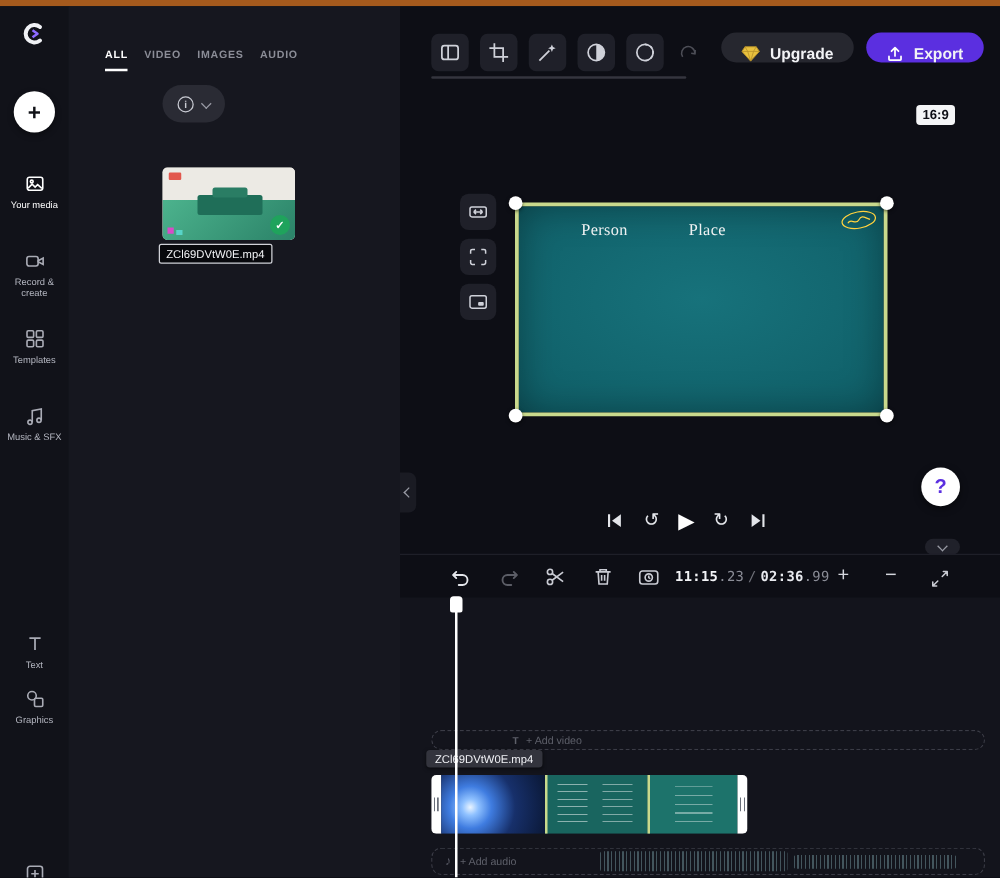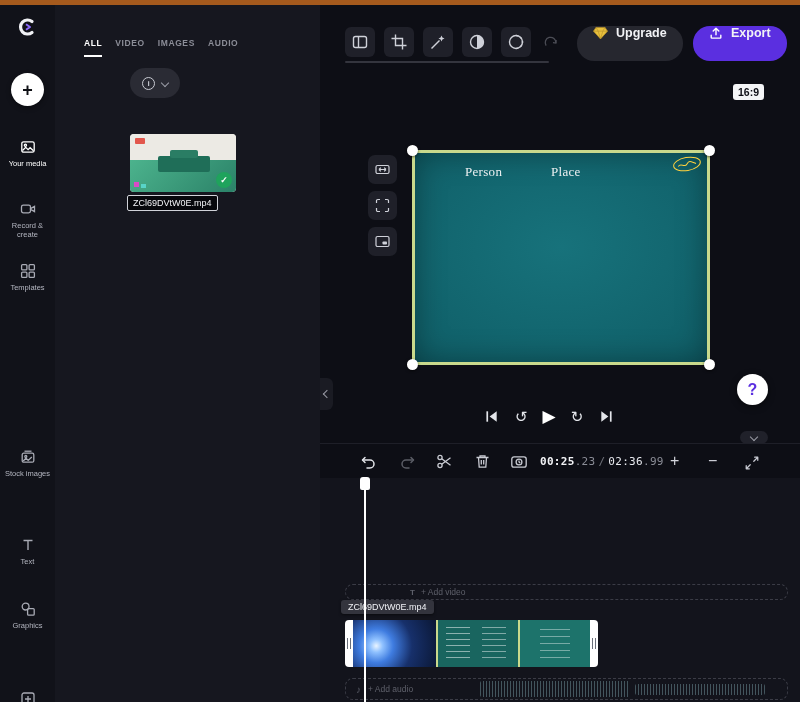"Upgrade" .pill { align-items: flex-start -> flex-end; height: 35px -> 24px }
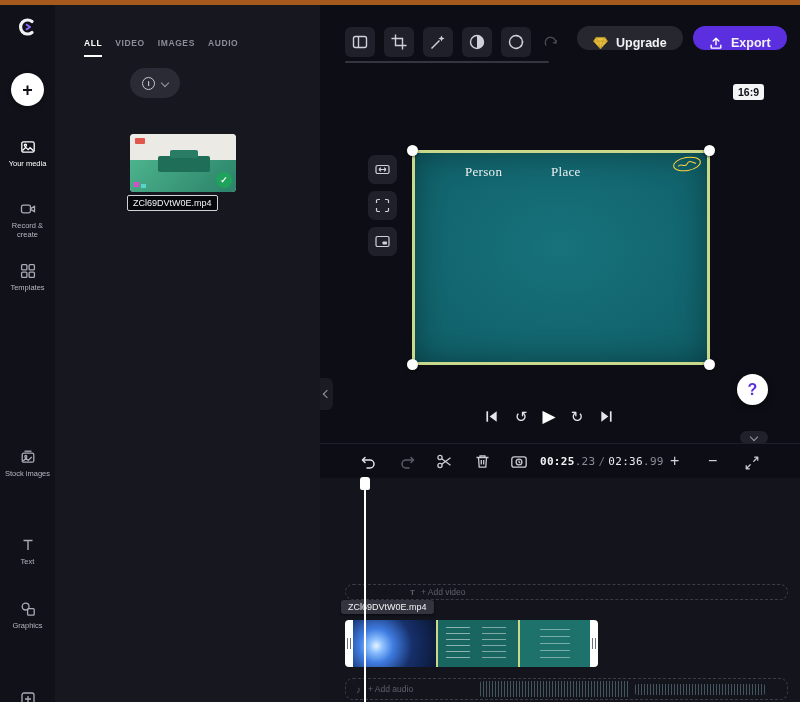"Person" .canvas { height: 215px -> 171px; top: 150px -> 162px }
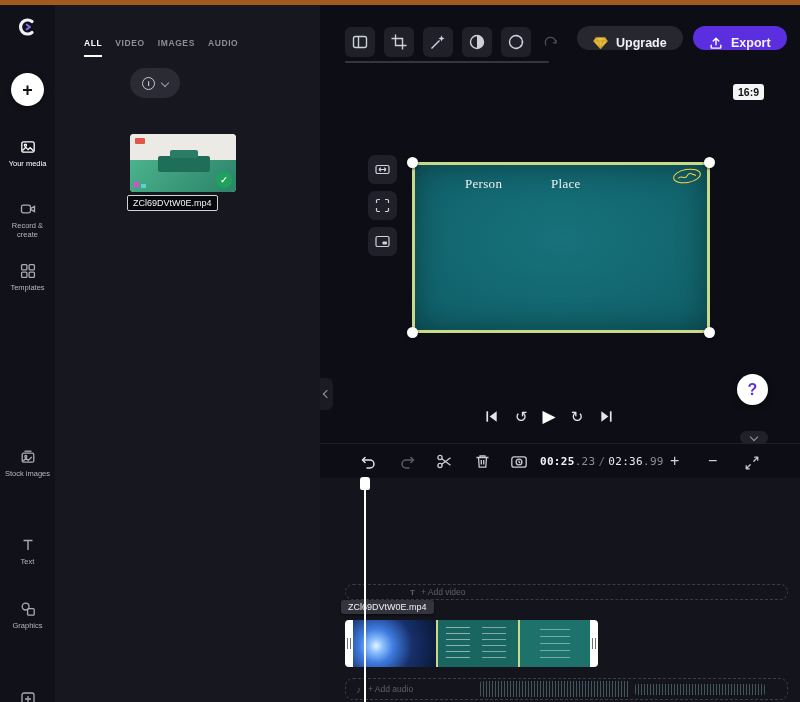"Music & SFX" div.side-item { html: none -> <div> <span> <svg> <path></path> <circle></circle> <circle></circle> </svg> </span> <span>Music &amp; SFX</span> </div> }
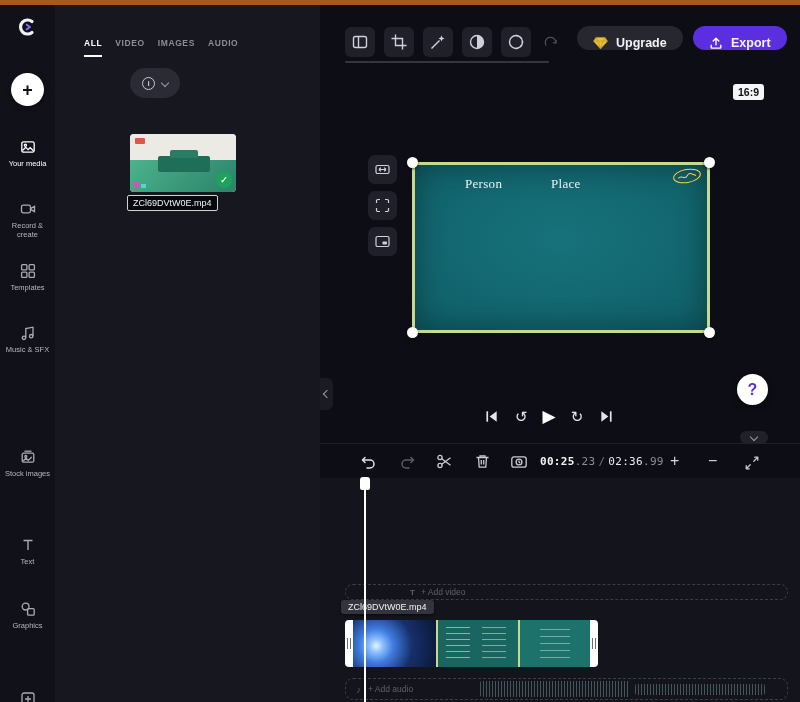"00:25" span.cur { text: 00:25 -> 11:15 }
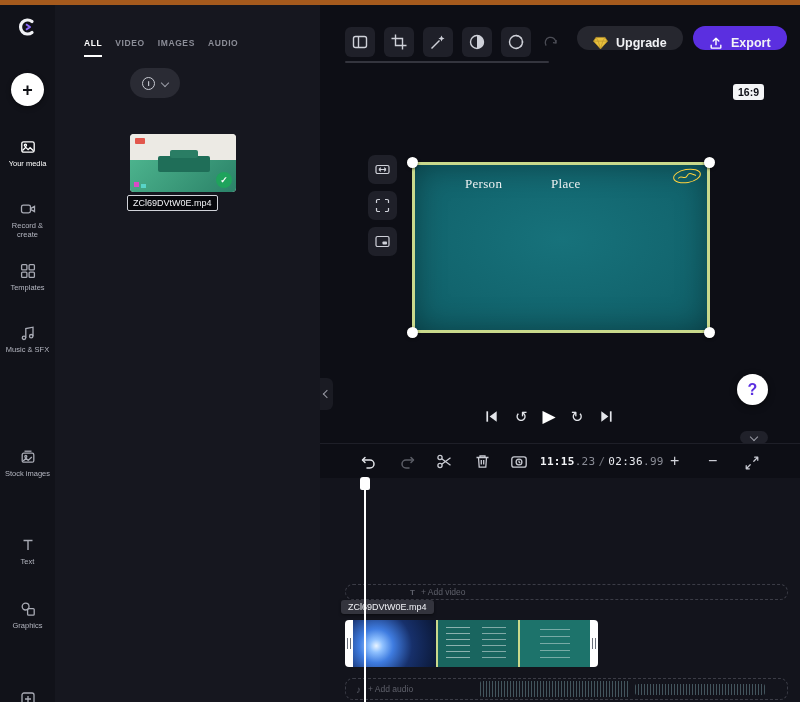"02:36" .timecode .tot { font-weight: normal -> bold }
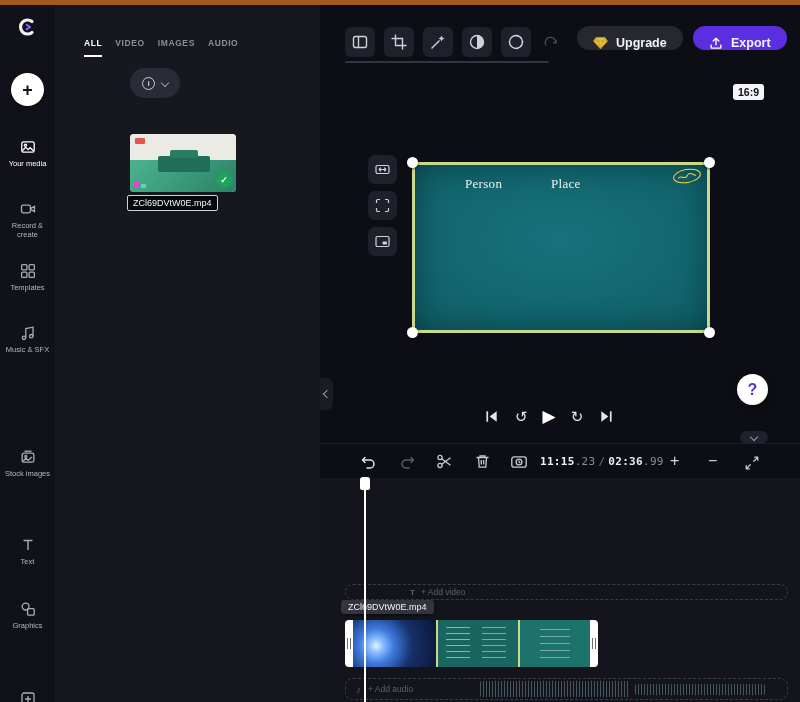"Stock images" div.side-item { html: <div> <span> <svg> <rect></rect> <path></path> <circle></circle> <path></path> </svg> </span> <span>Stock images</span> </div> -> none }
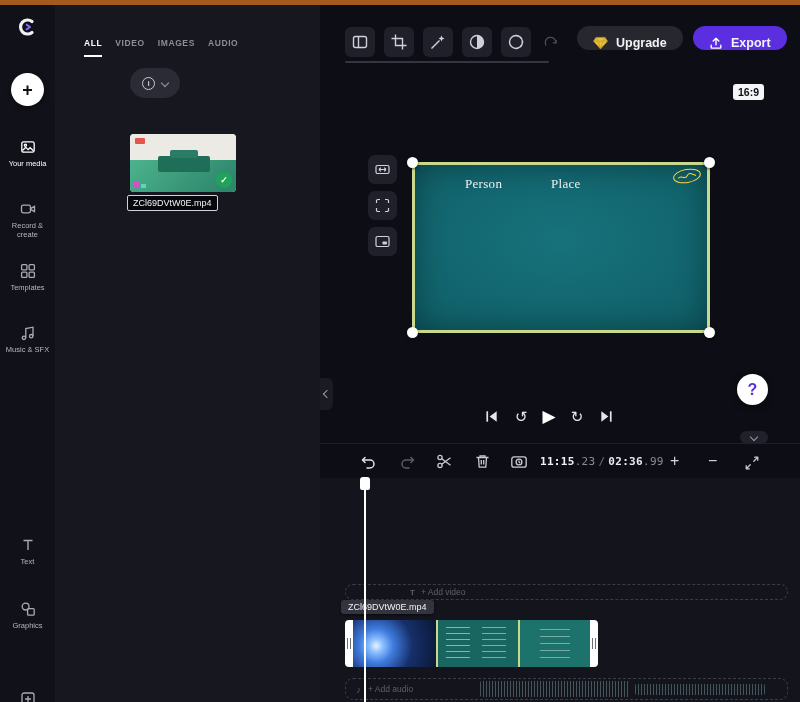"Text" div.side-item { top: 532px -> 502px }
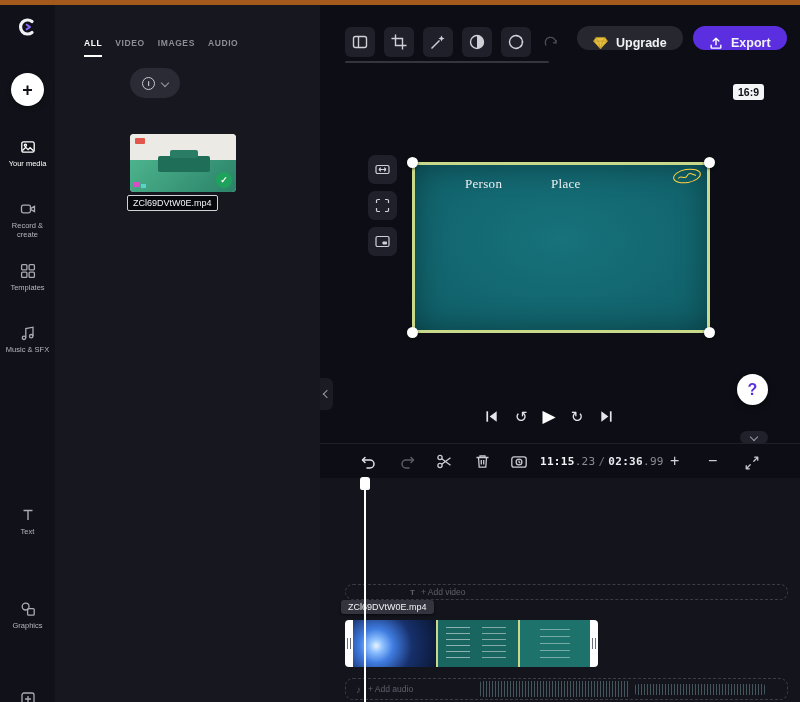"Graphics" div.side-item { top: 596px -> 546px }
